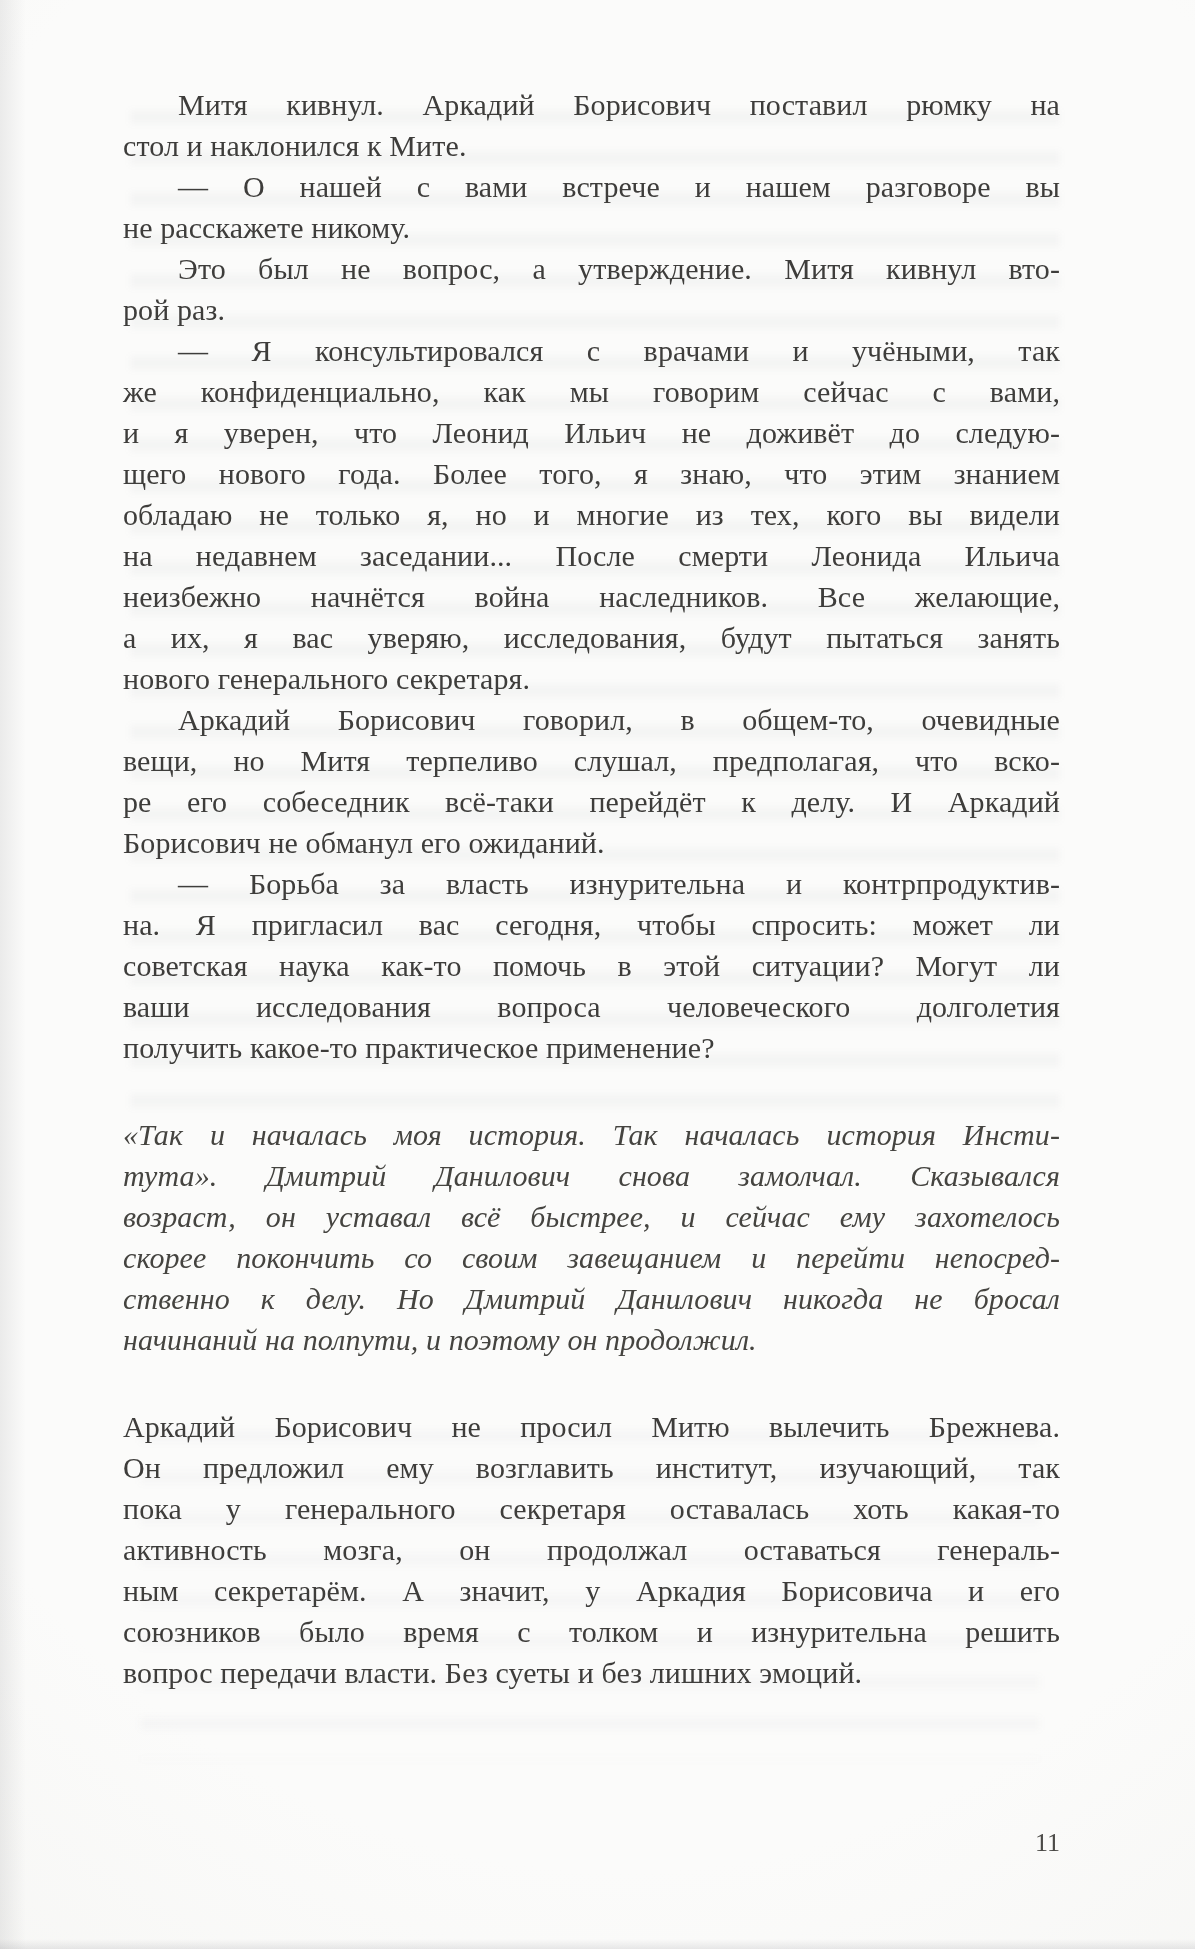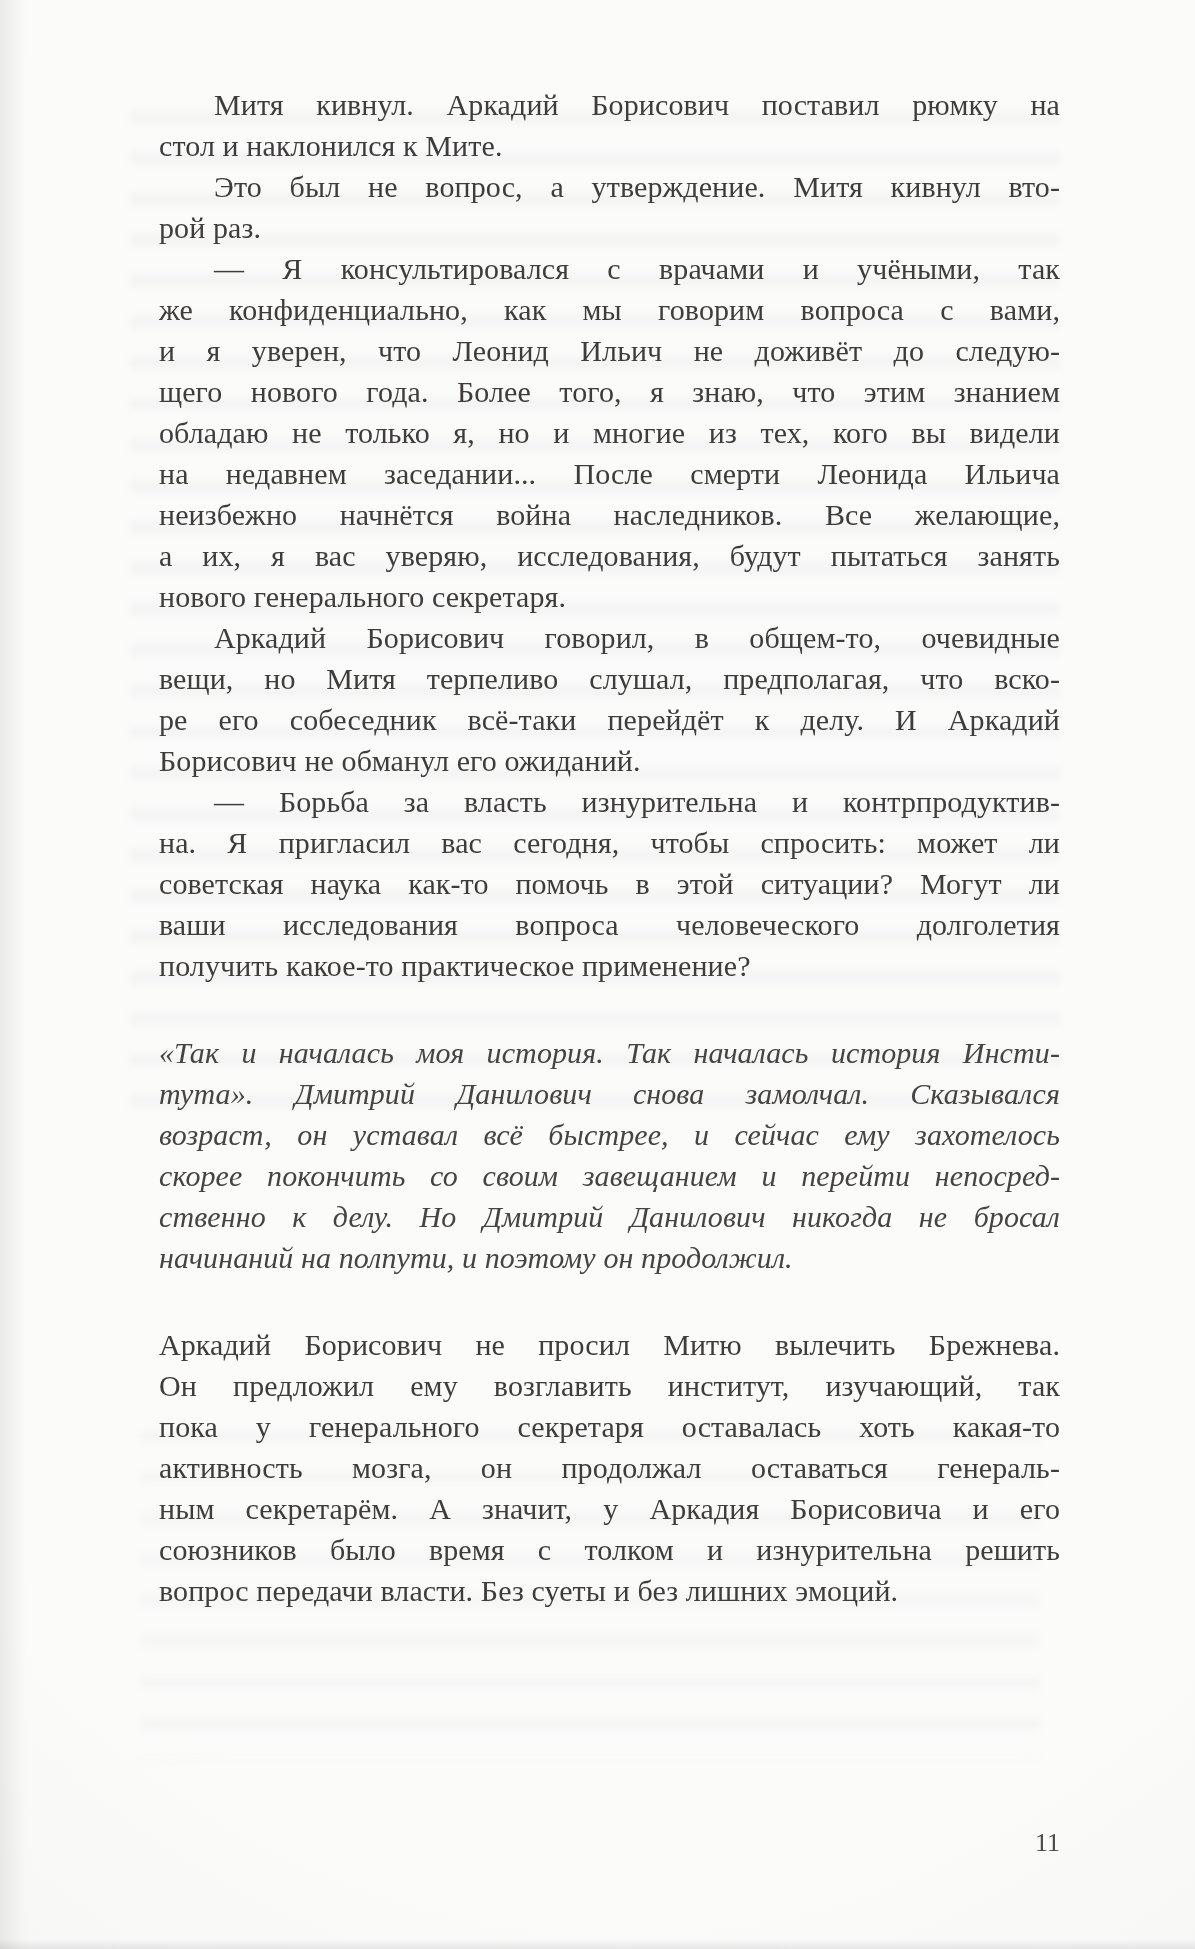"Митя кивнул. Аркадий Борисович поставил" .line { margin-left: 36px -> none }
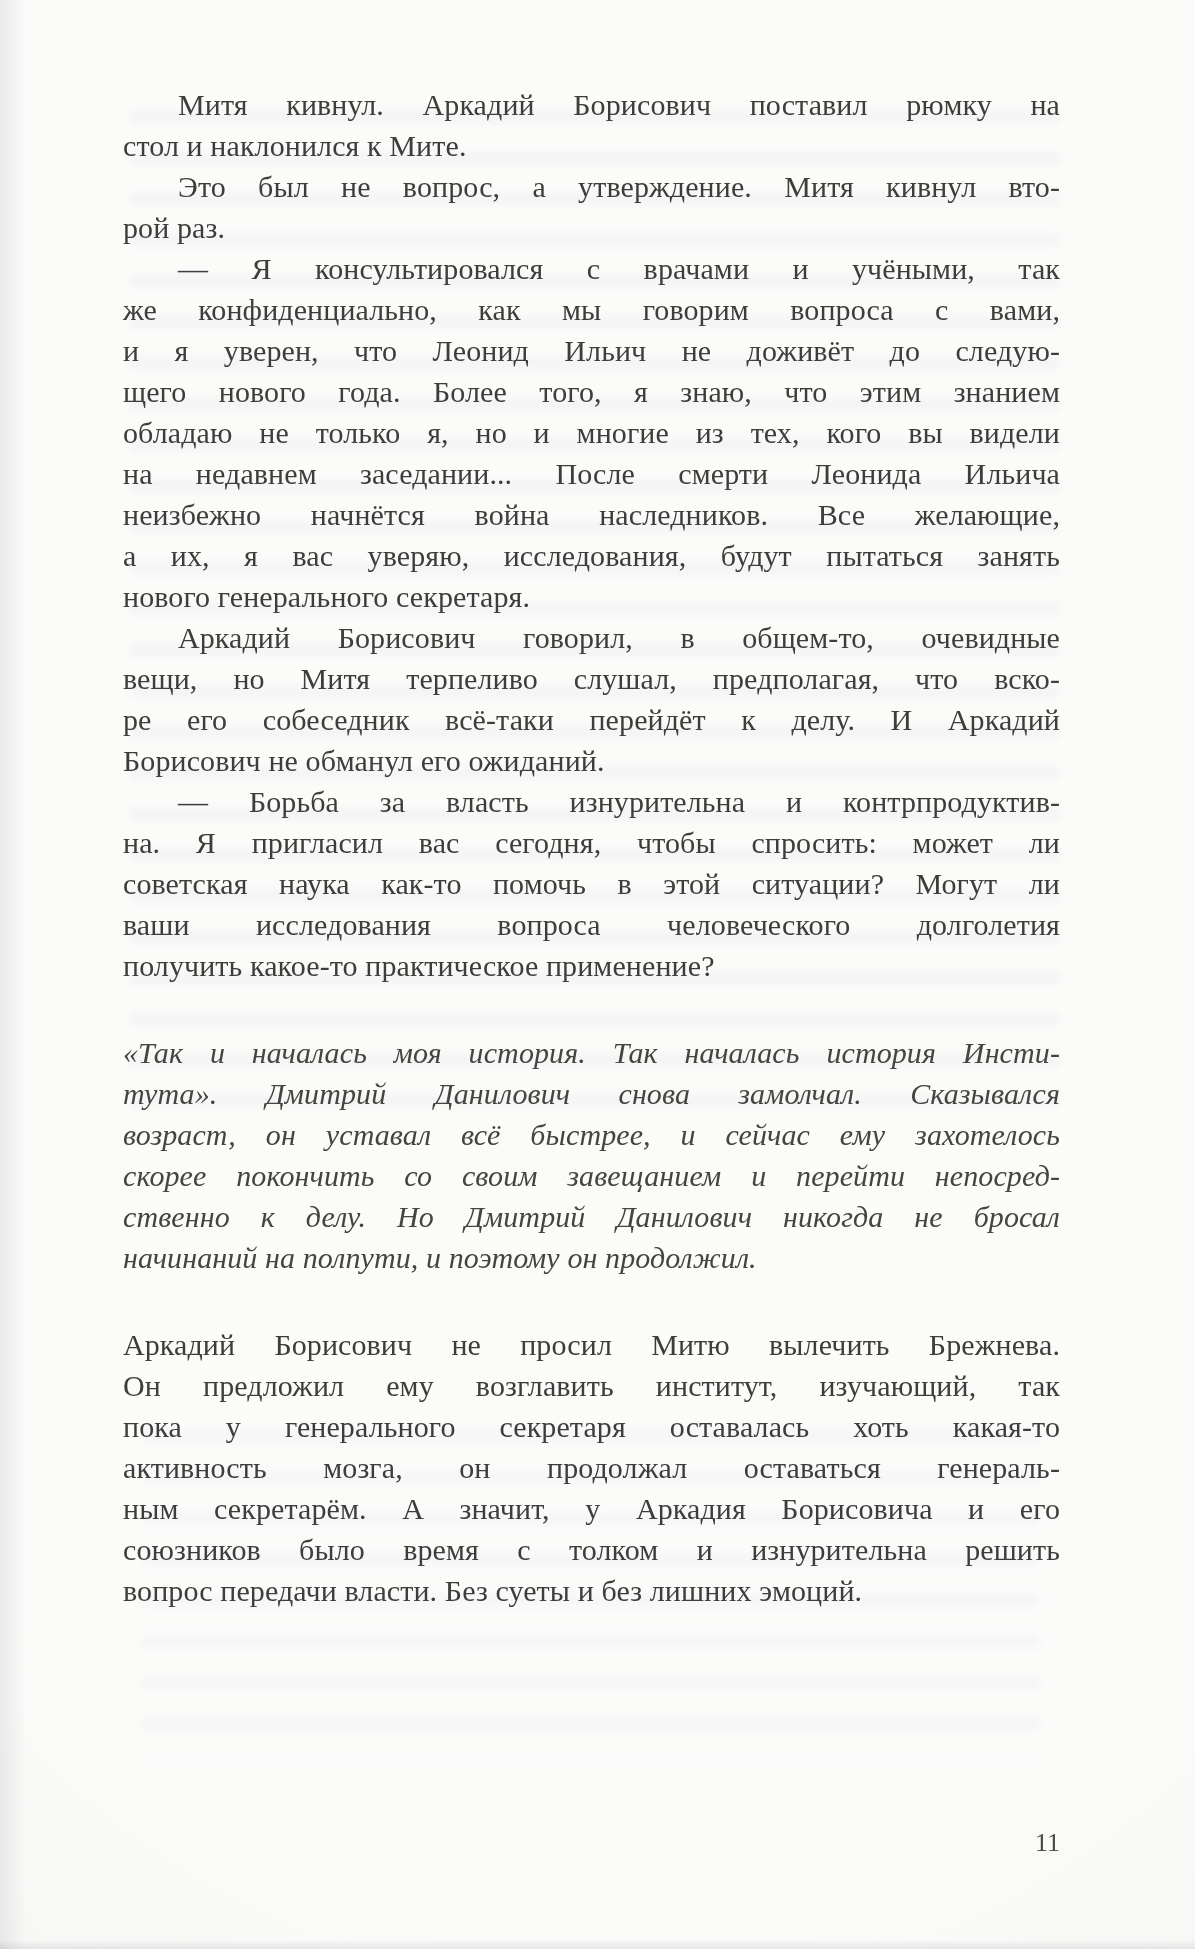"— О нашей с вами" div.para { html: none -> <div> <div>— О нашей с вами встрече и нашем разговоре вы</div> <div>не расскажете никому.</div> </div> }
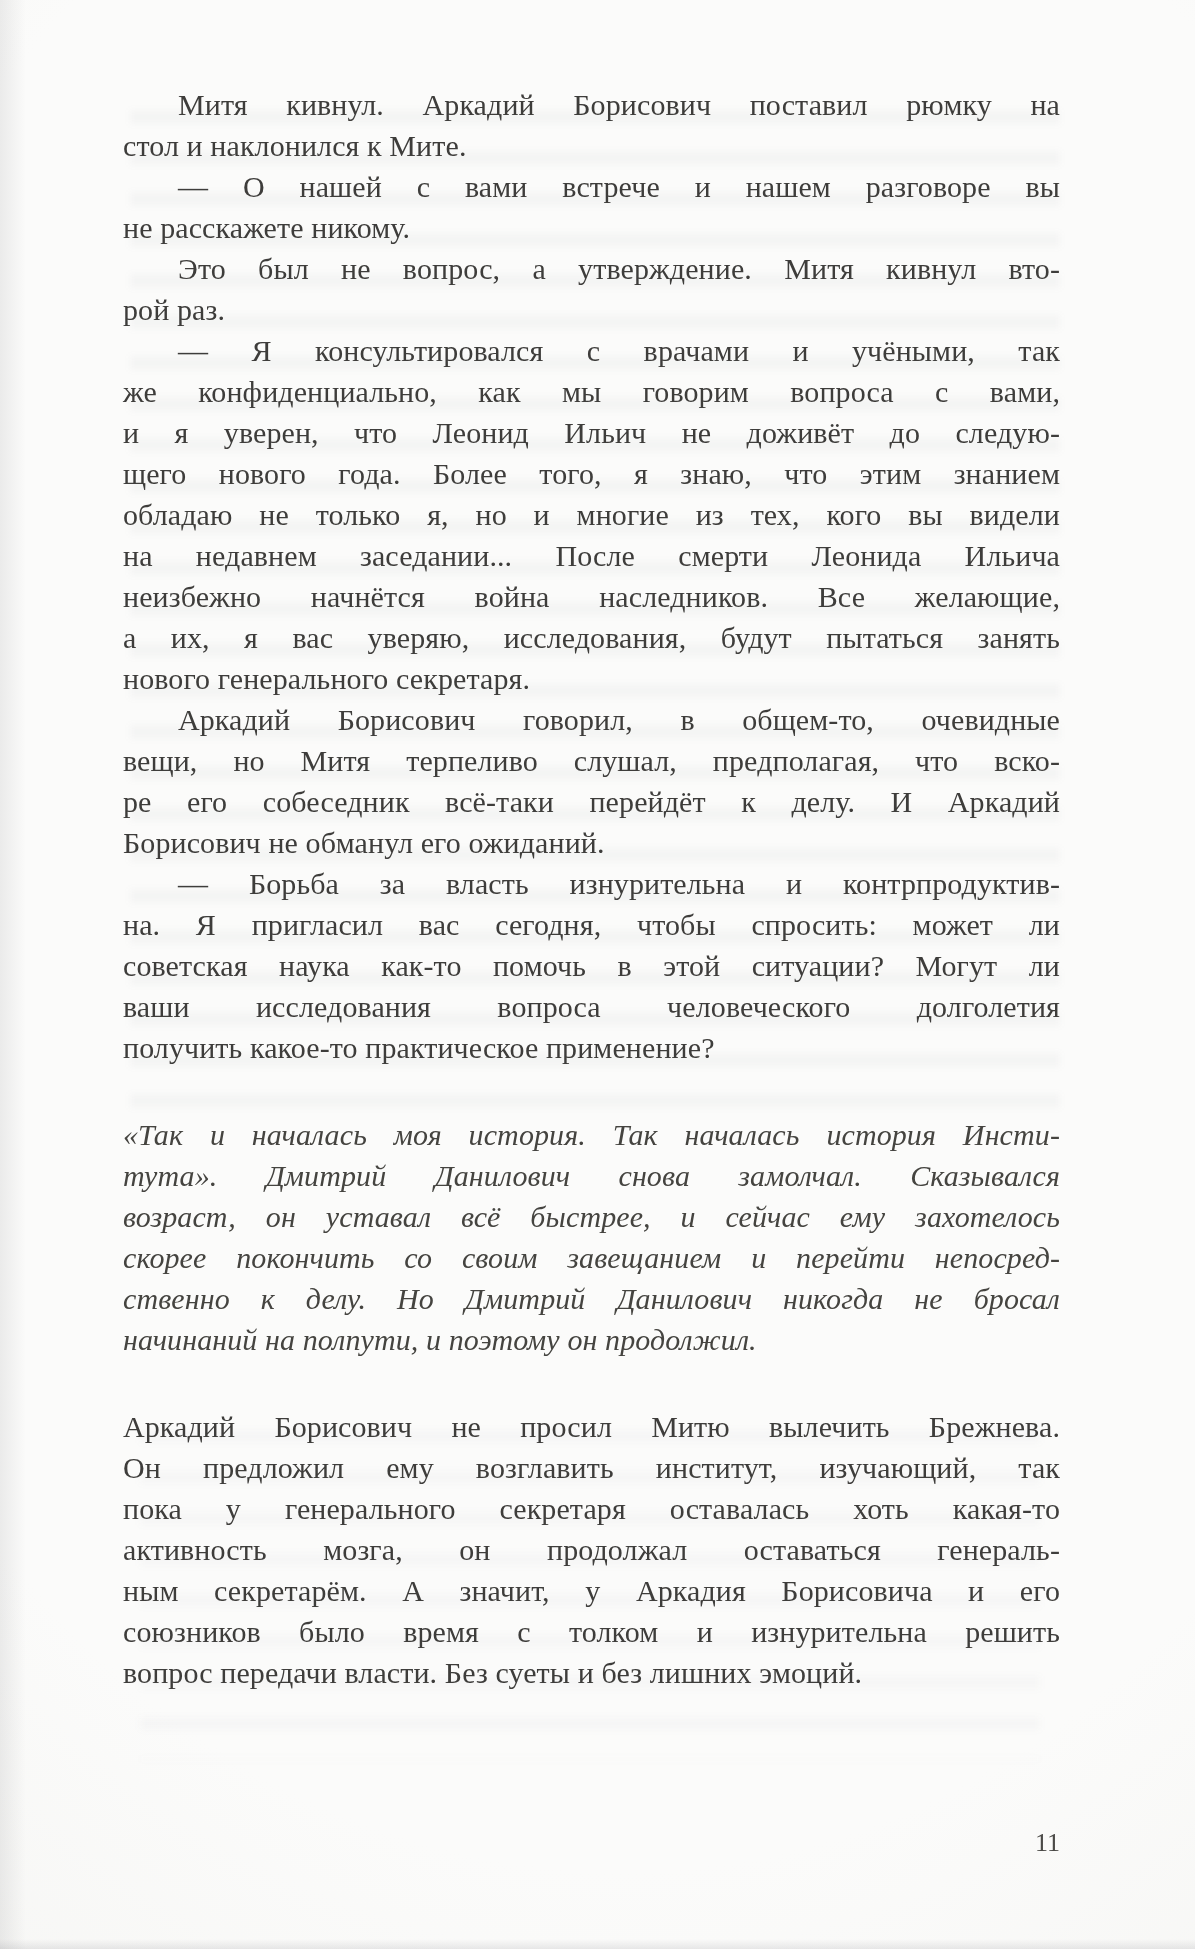"же конфиденциально, как мы говорим" div.line { text: вопроса -> сейчас }
